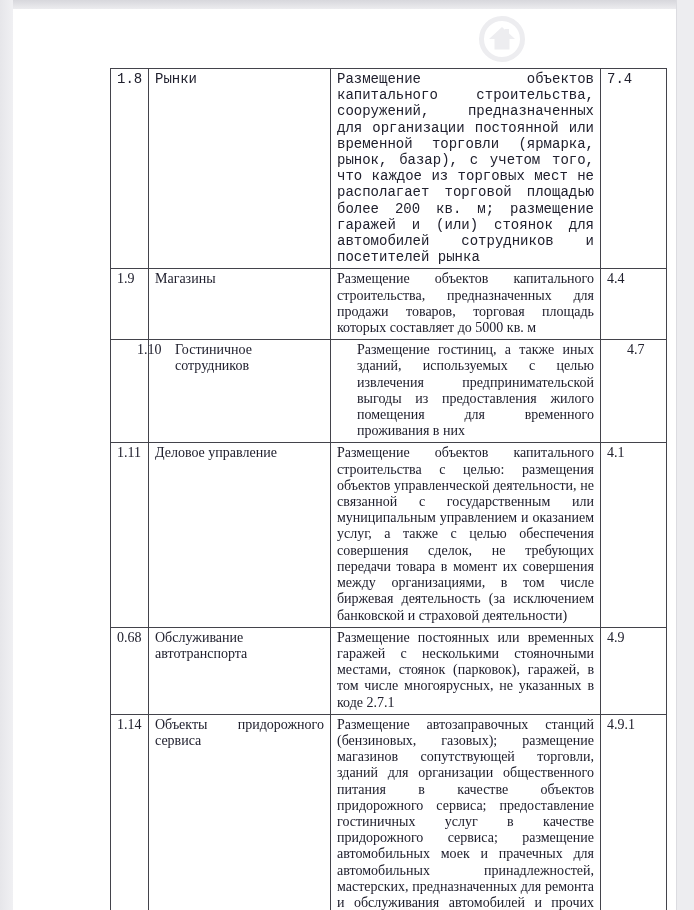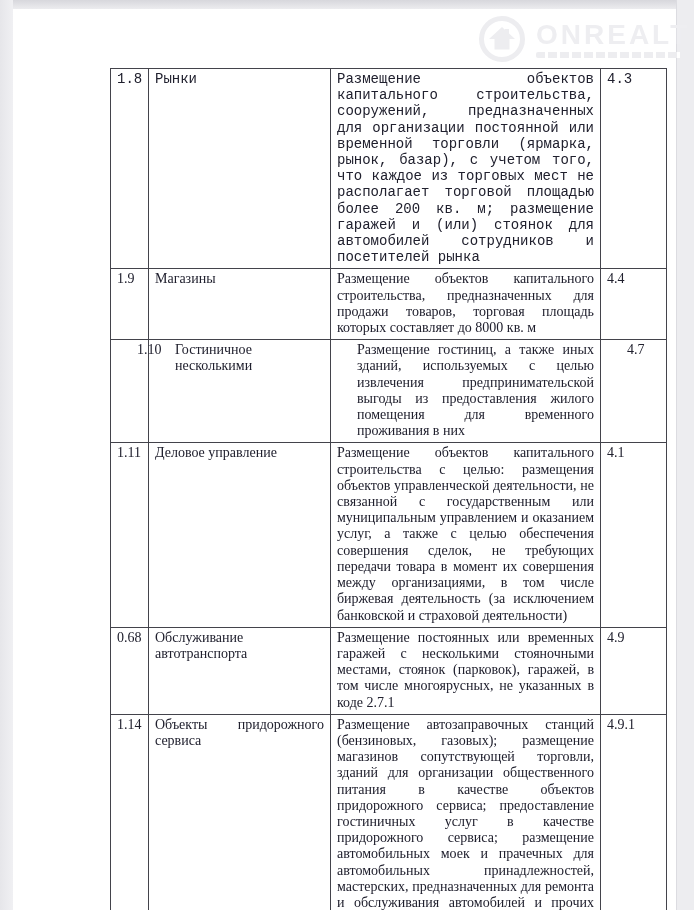"ONREALT" span.wm-right { html: <span> <span>ONREALT</span> <span></span> </span> -> none }
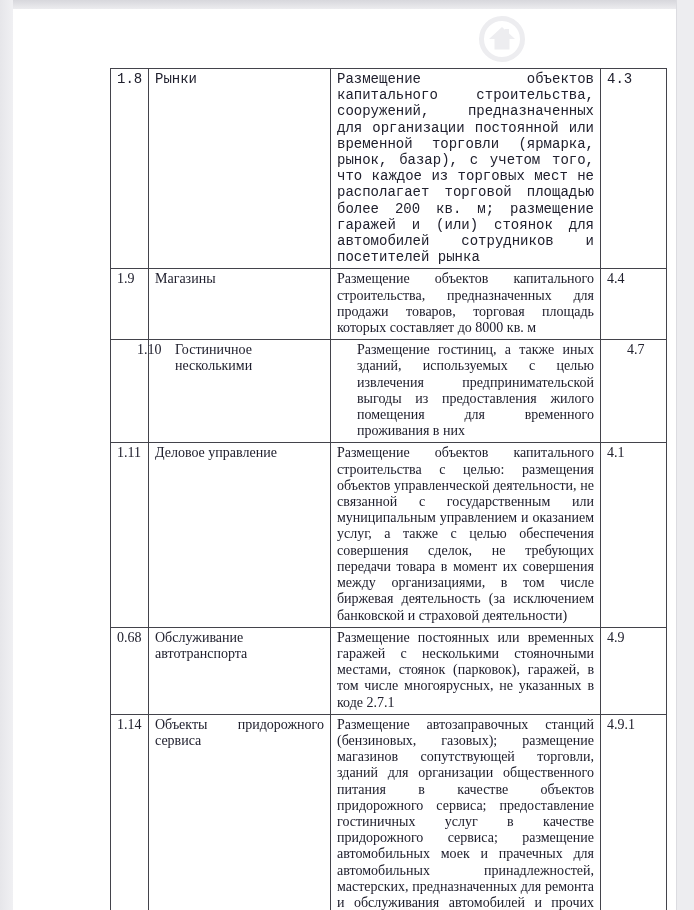"4.3" td.c-code { text: 4.3 -> 7.4 }
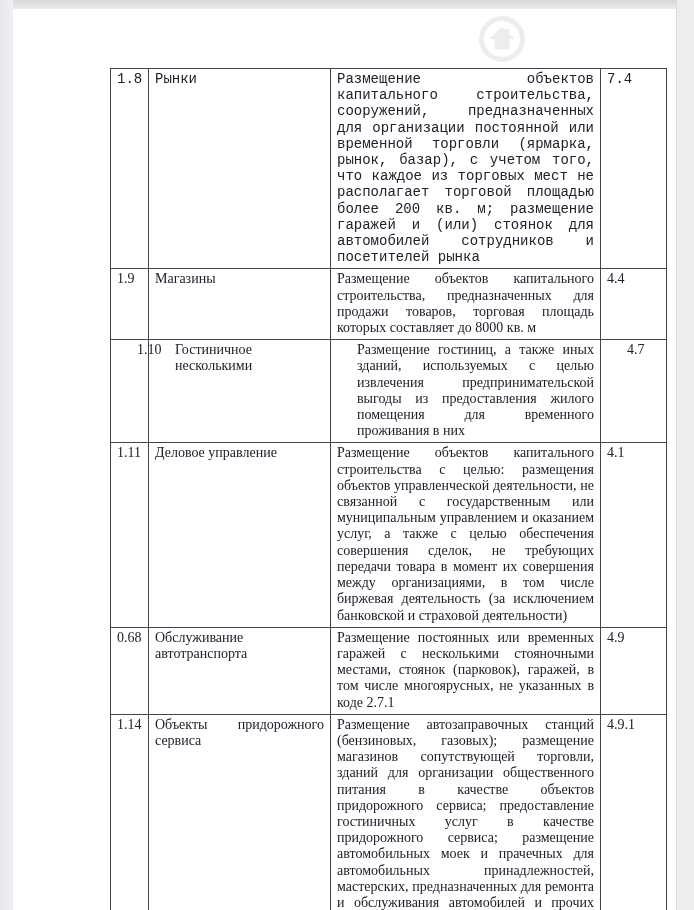"Размещение объектов капитального строительства, предназначенных" td.c-desc { text: 8000 -> 5000 }
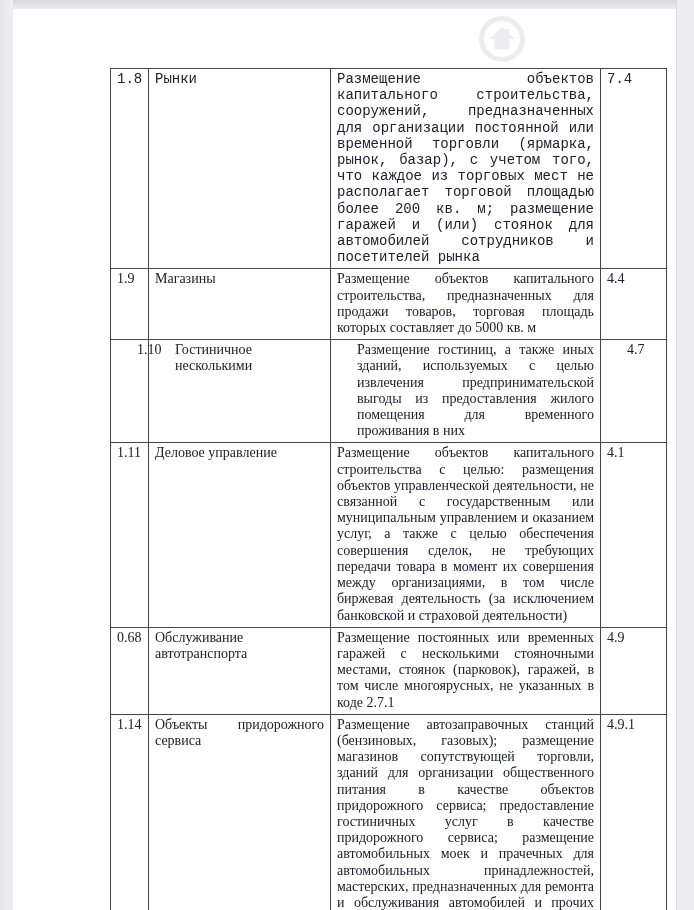"Гостиничное несколькими" td.c-name { text: несколькими -> сотрудников }
